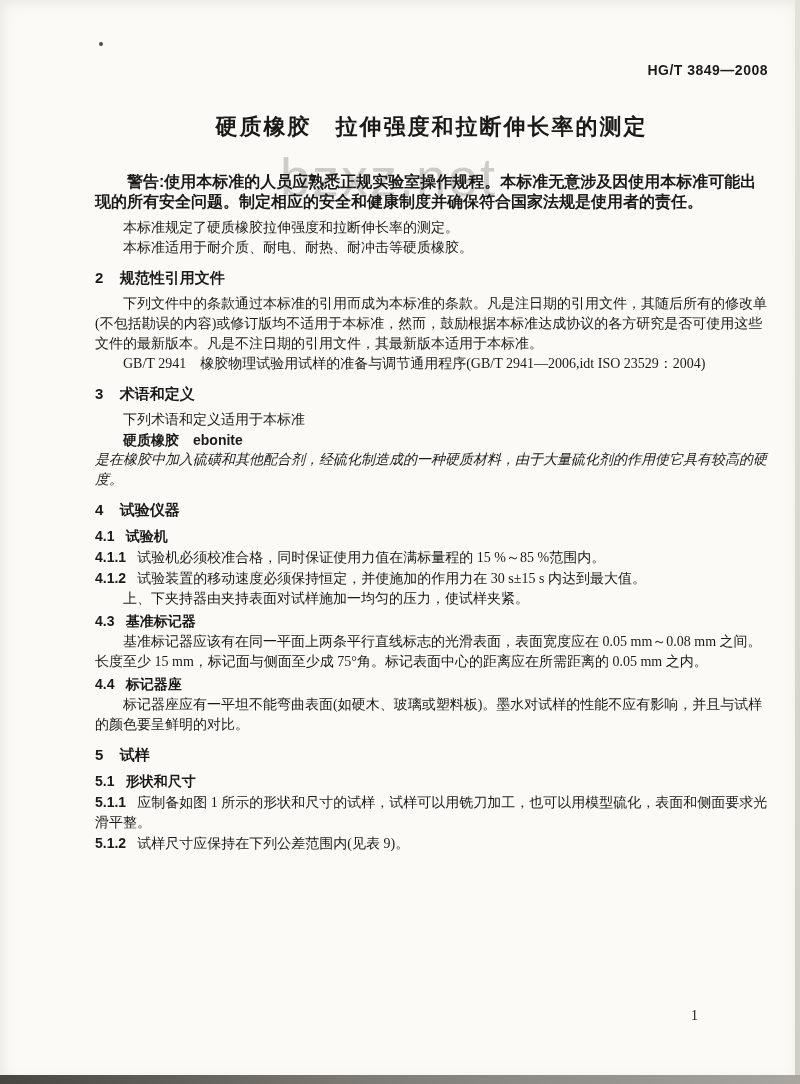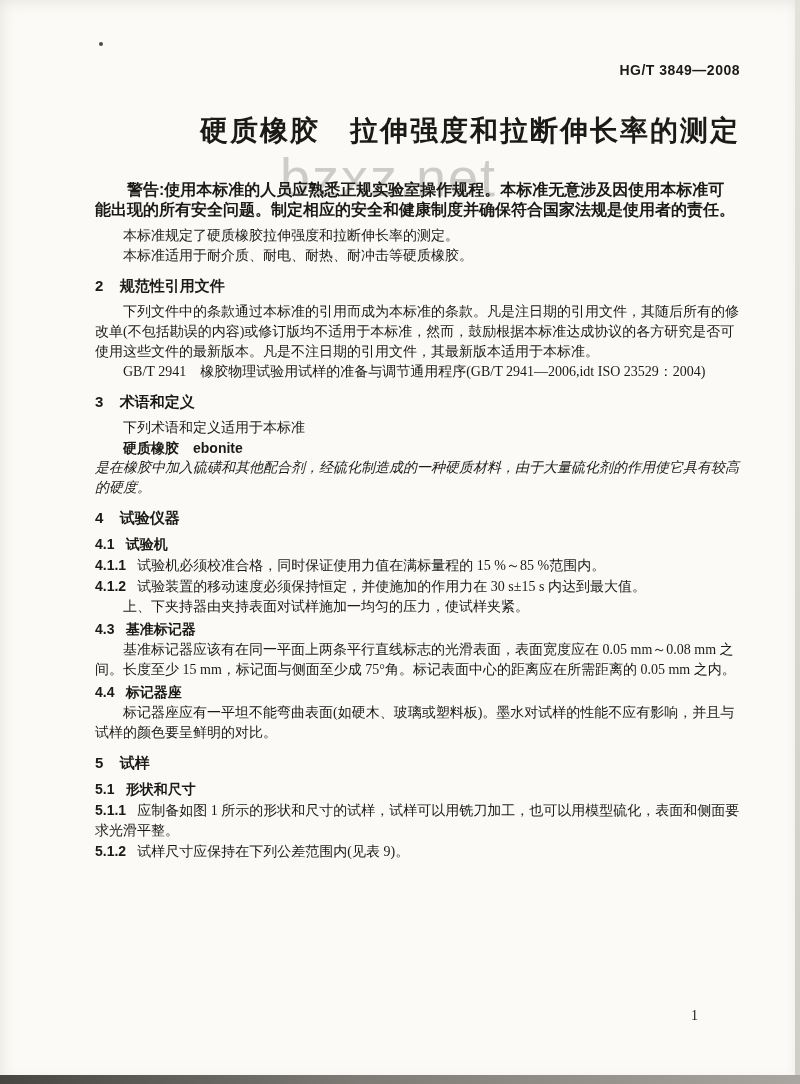"HG/T 3849—2008" .content { padding: 62px 60px 0 95px -> 62px 32px 0 95px }
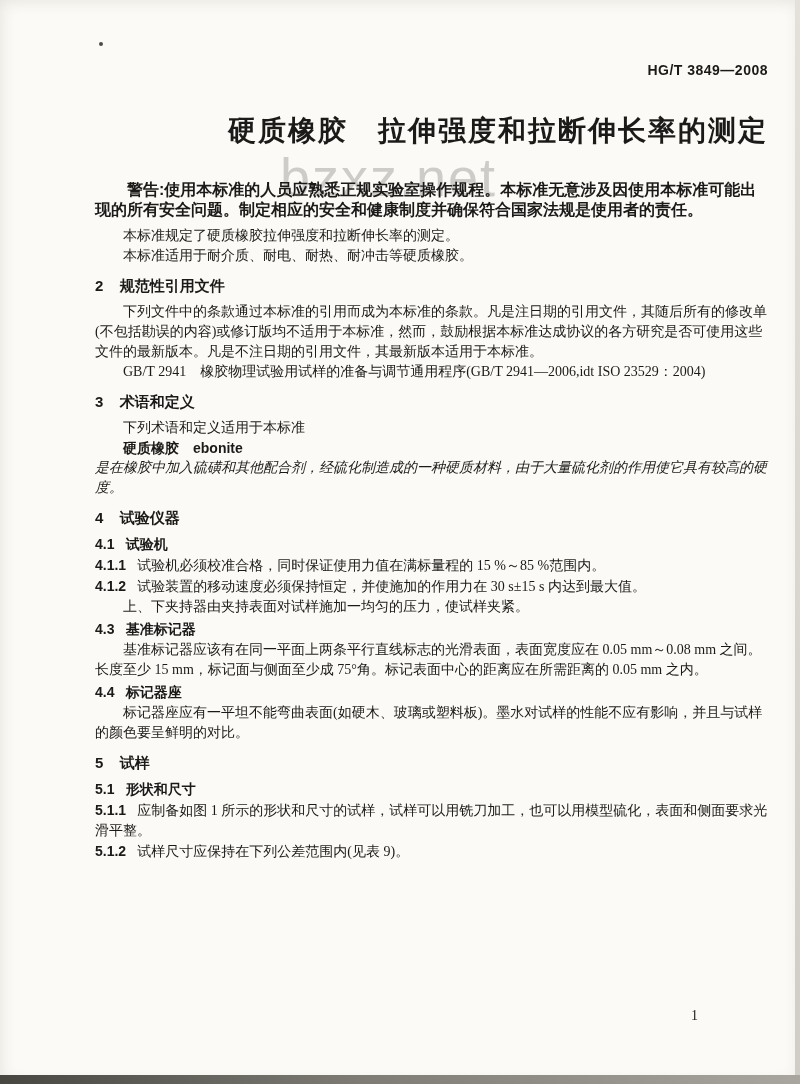"硬质橡胶 拉伸强度和拉断伸长率的测定" .title { font-size: 28px -> 22px; text-align: right -> center }
